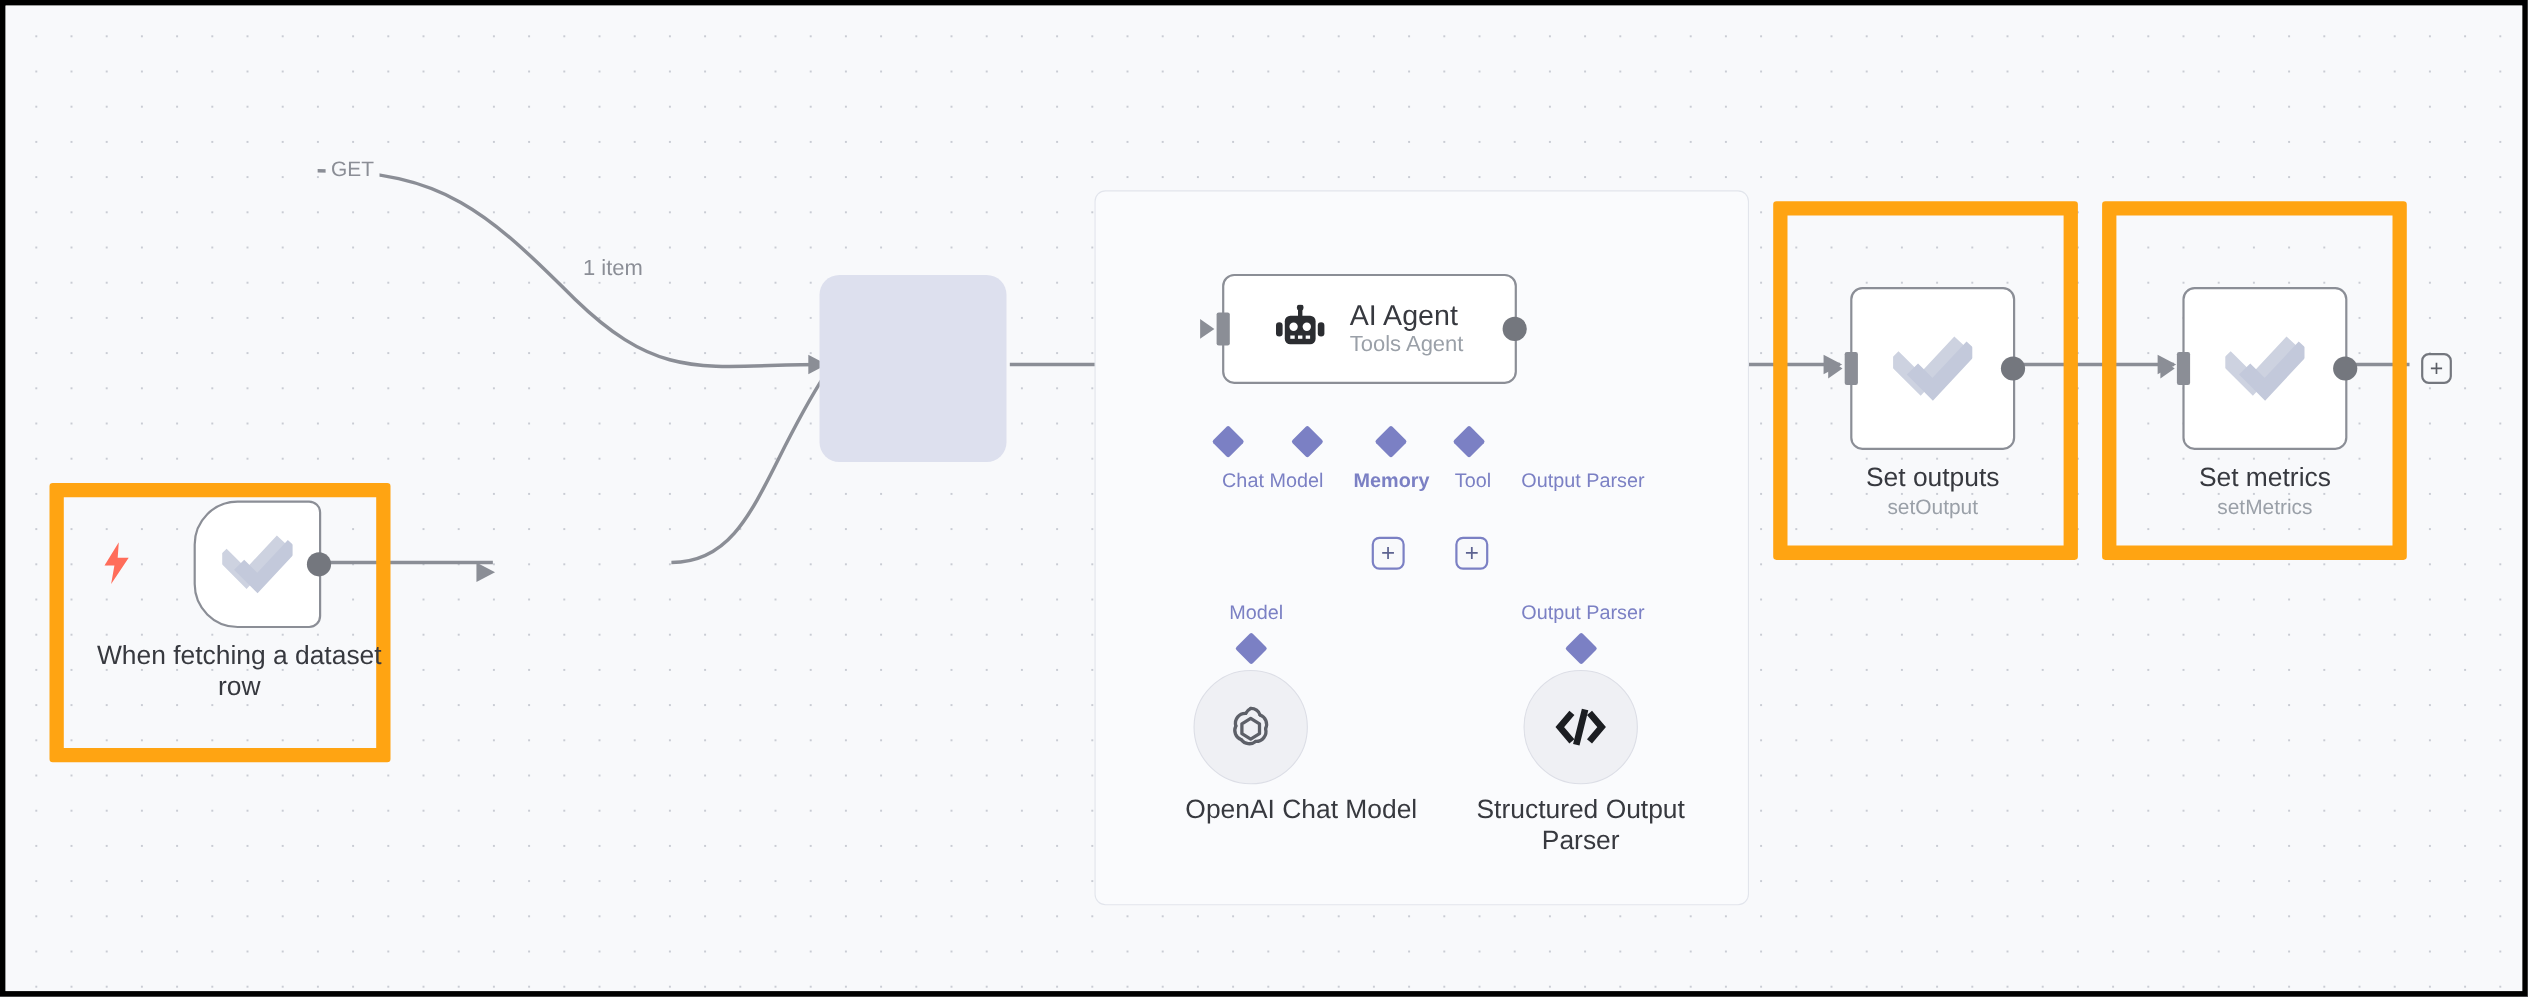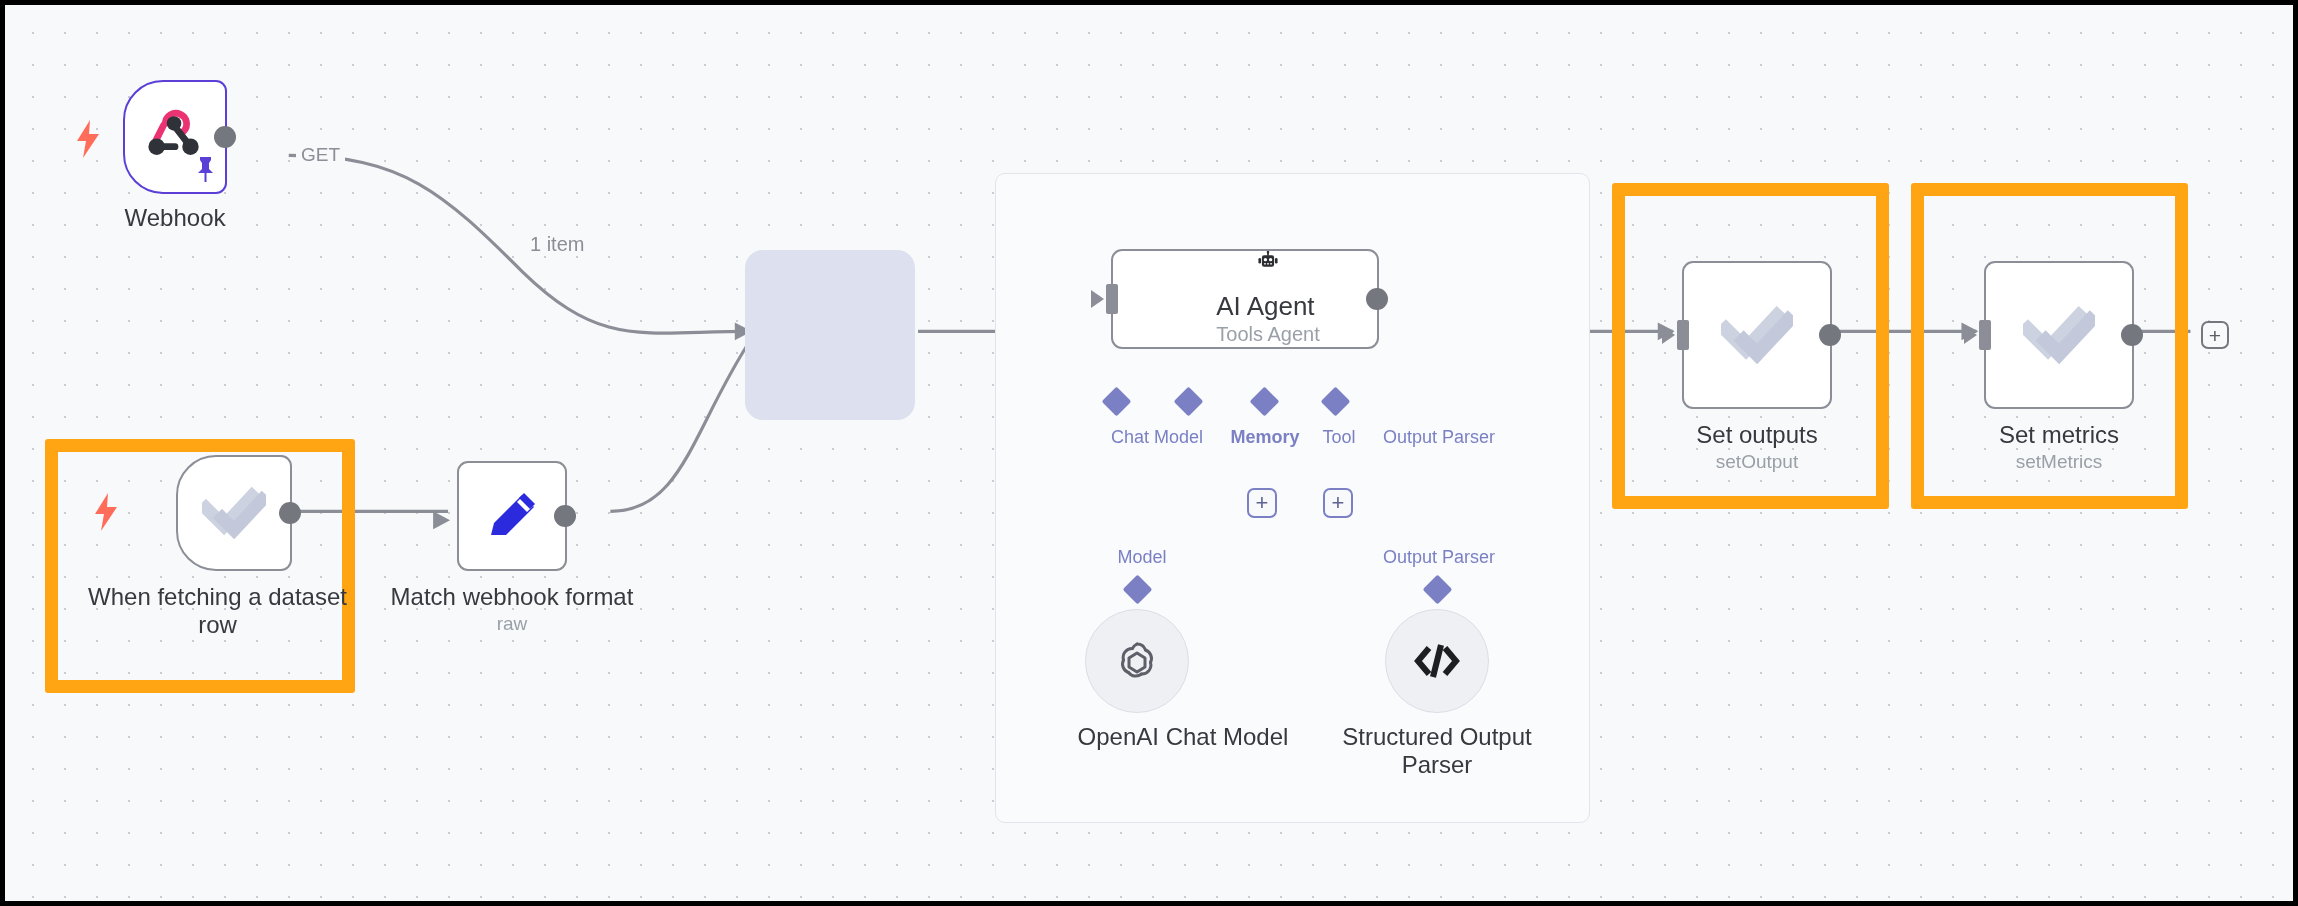"Webhook" div.node { html: <div> <div> <svg> <path></path> </svg> </div> <div> <svg> <path></path> <path></path> <circle></circle> <circle></circle> <circle></circle> <path></path> <path></path> </svg> <div></div> <div> <svg> <path></path> </svg> </div> </div> <div>Webhook</div> </div> -> none }
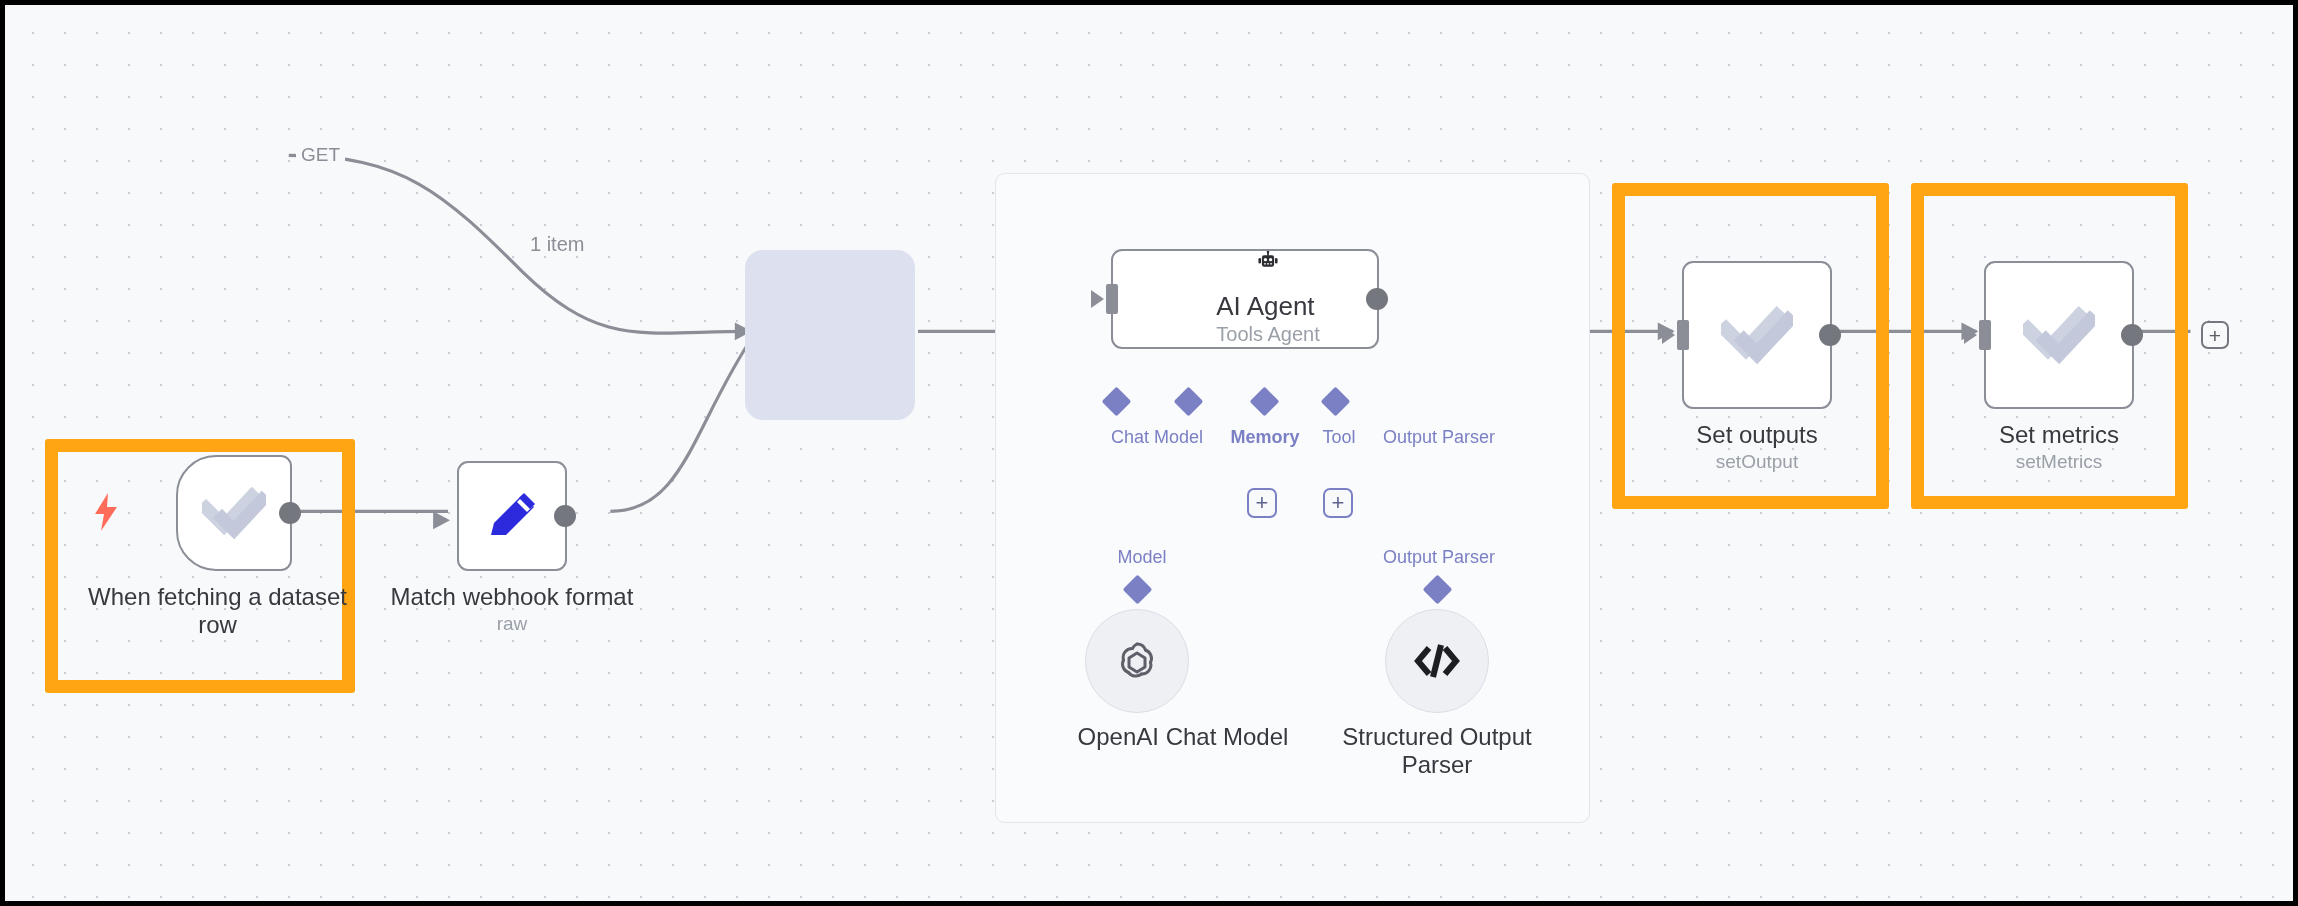"AI Agent" #ai-agent .node-box { flex-direction: column -> none }
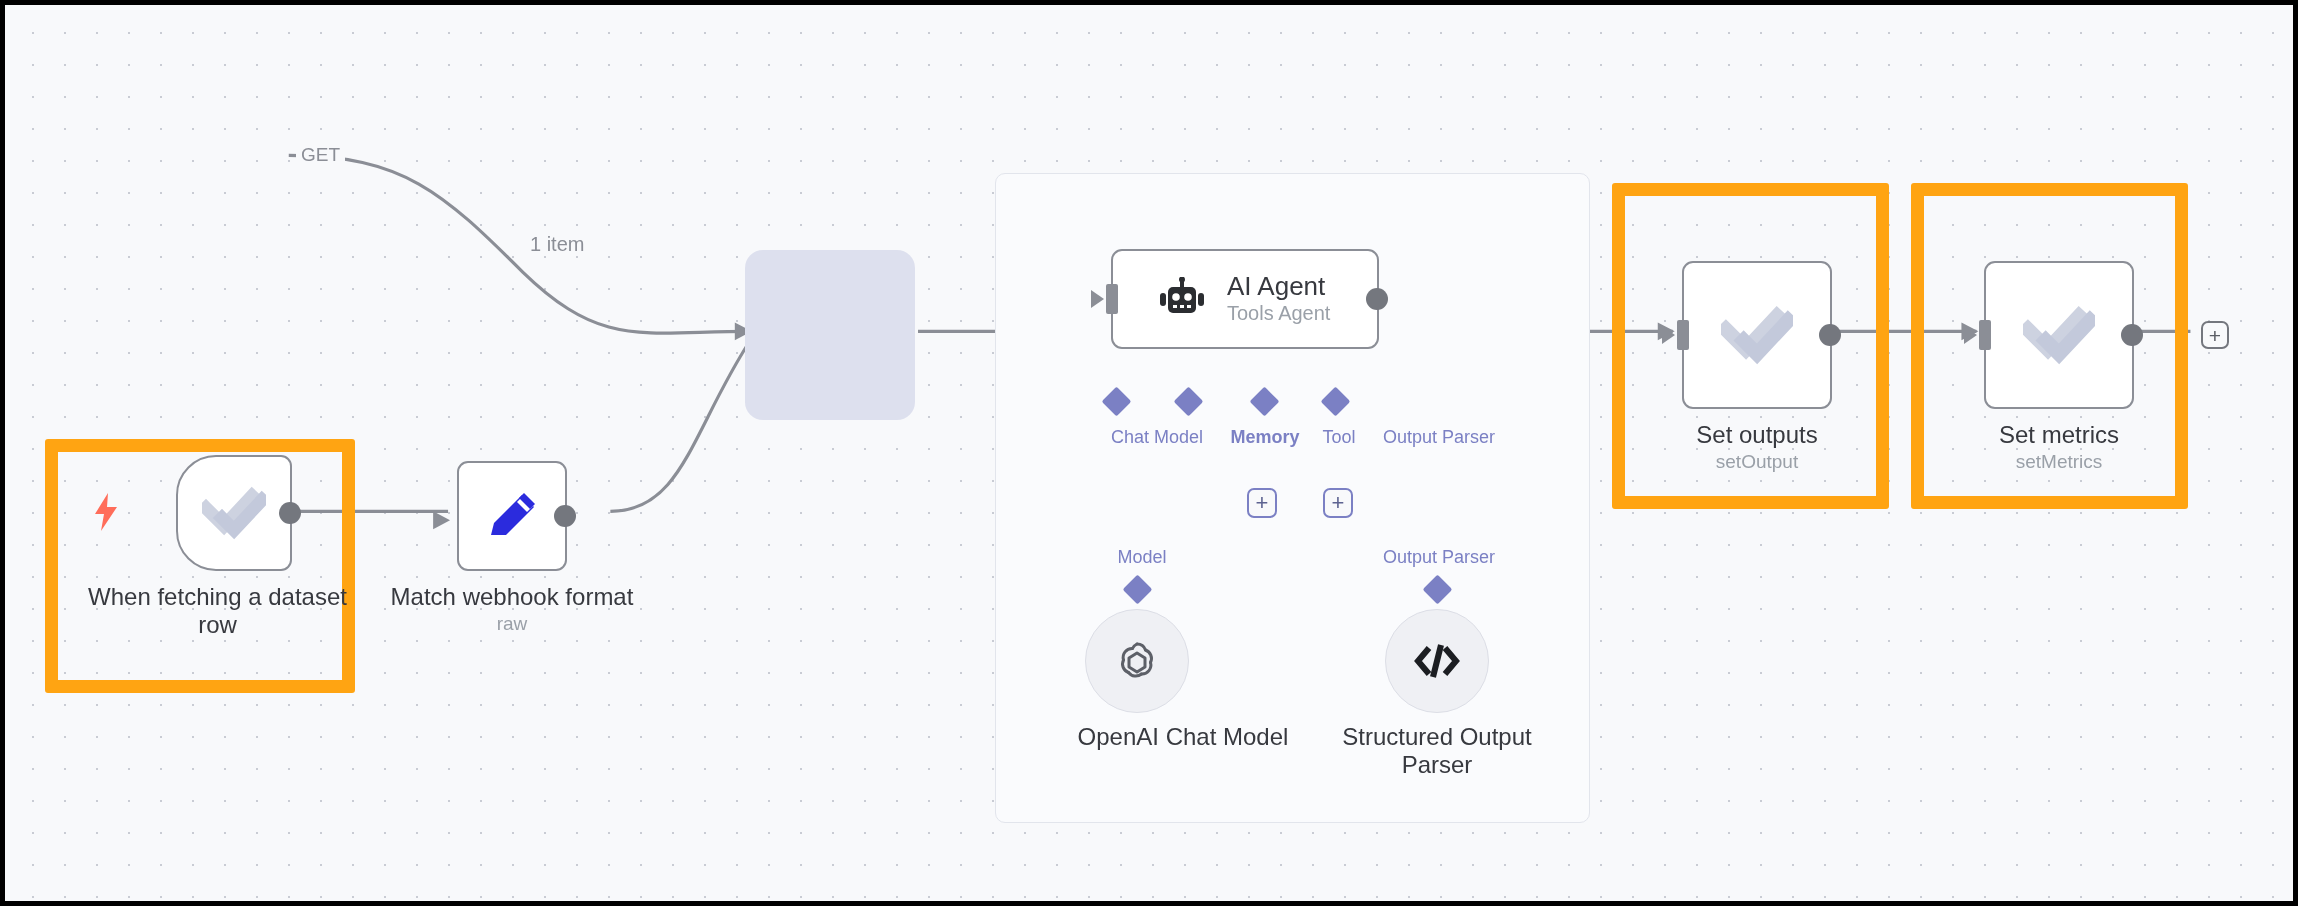"Match webhook format" div.node { html: <div> <div> <svg> <path></path> <path></path> <path></path> </svg> <div></div> </div> <div>Match webhook format</div> <div>raw</div> </div> -> none }
